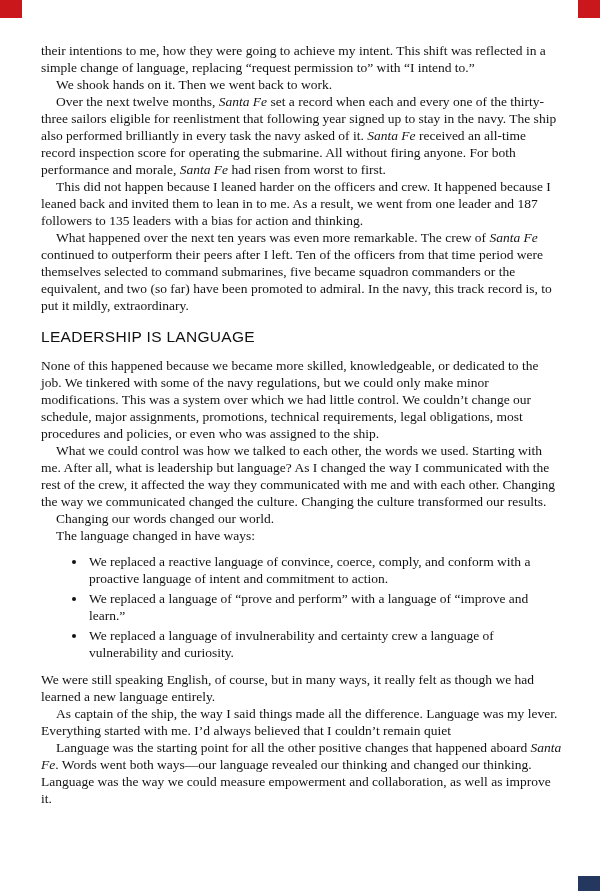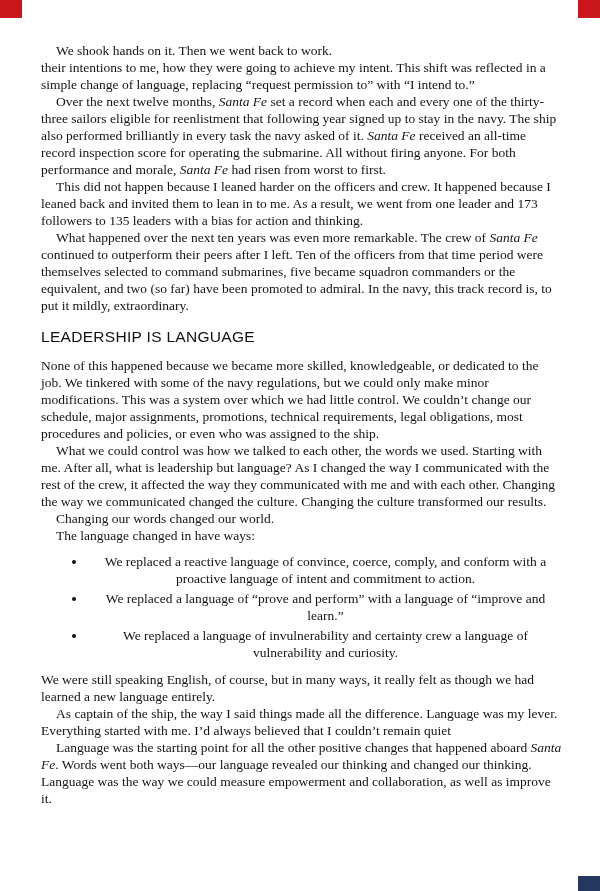"We shook hands on it." p.para { order: before "their intentions to me, how" -> after "their intentions to me, how" }
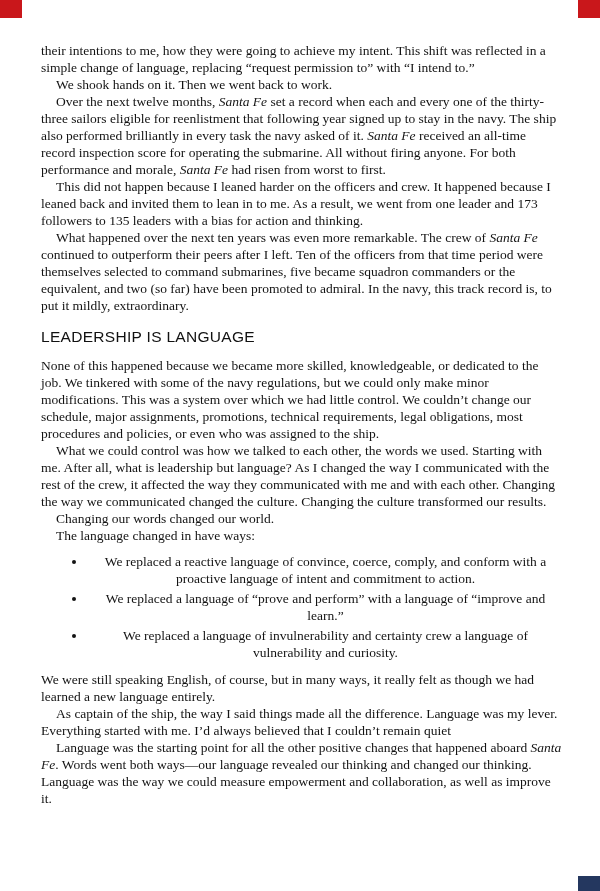"This did not happen because" span { text: 173 -> 187 }
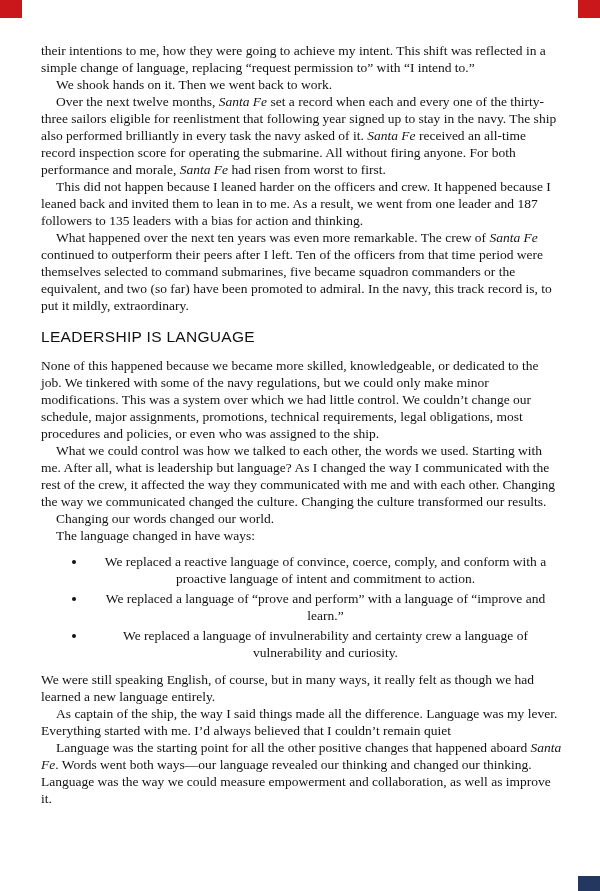"We replaced a reactive language" .bullet-list { text-align: center -> none }
